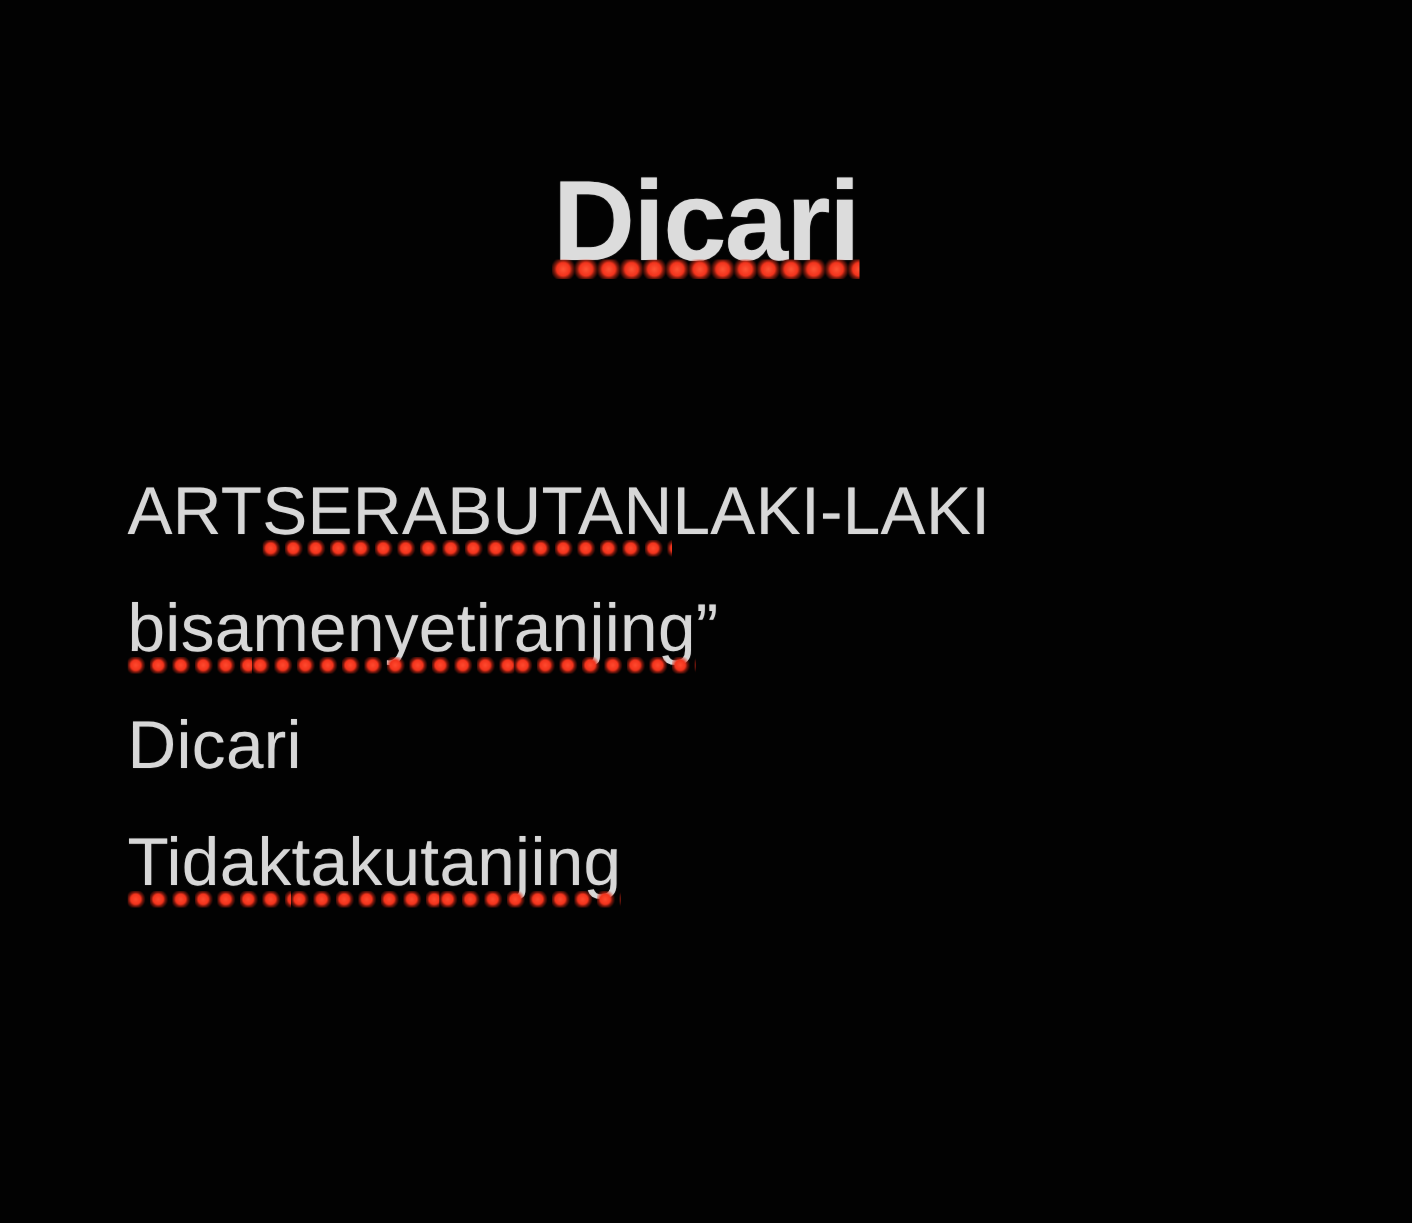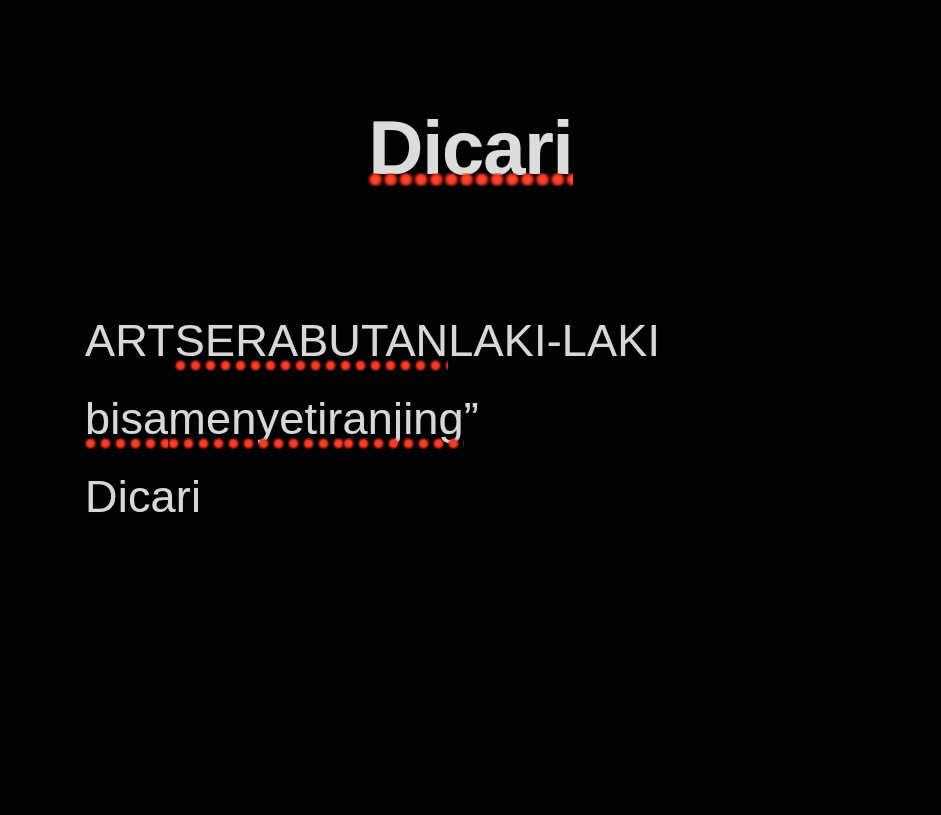"Tidak takut anjing" div.line { html: none -> <div> <span>Tidak</span><span> </span><span>takut</span><span> </span><span>anjing</span> </div> }
